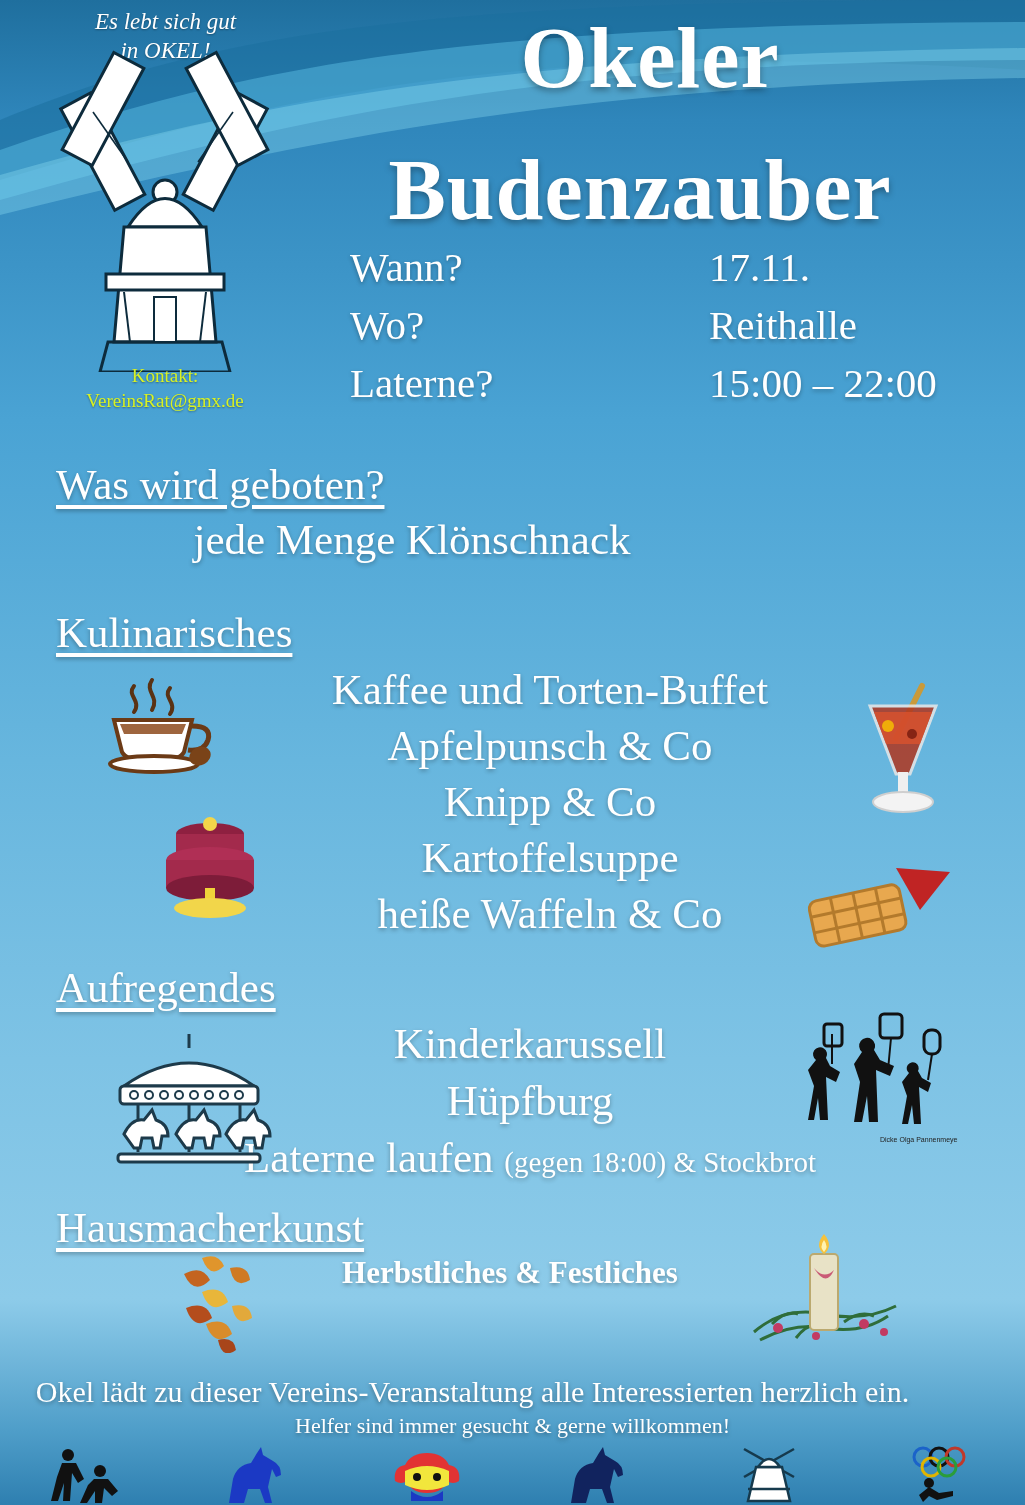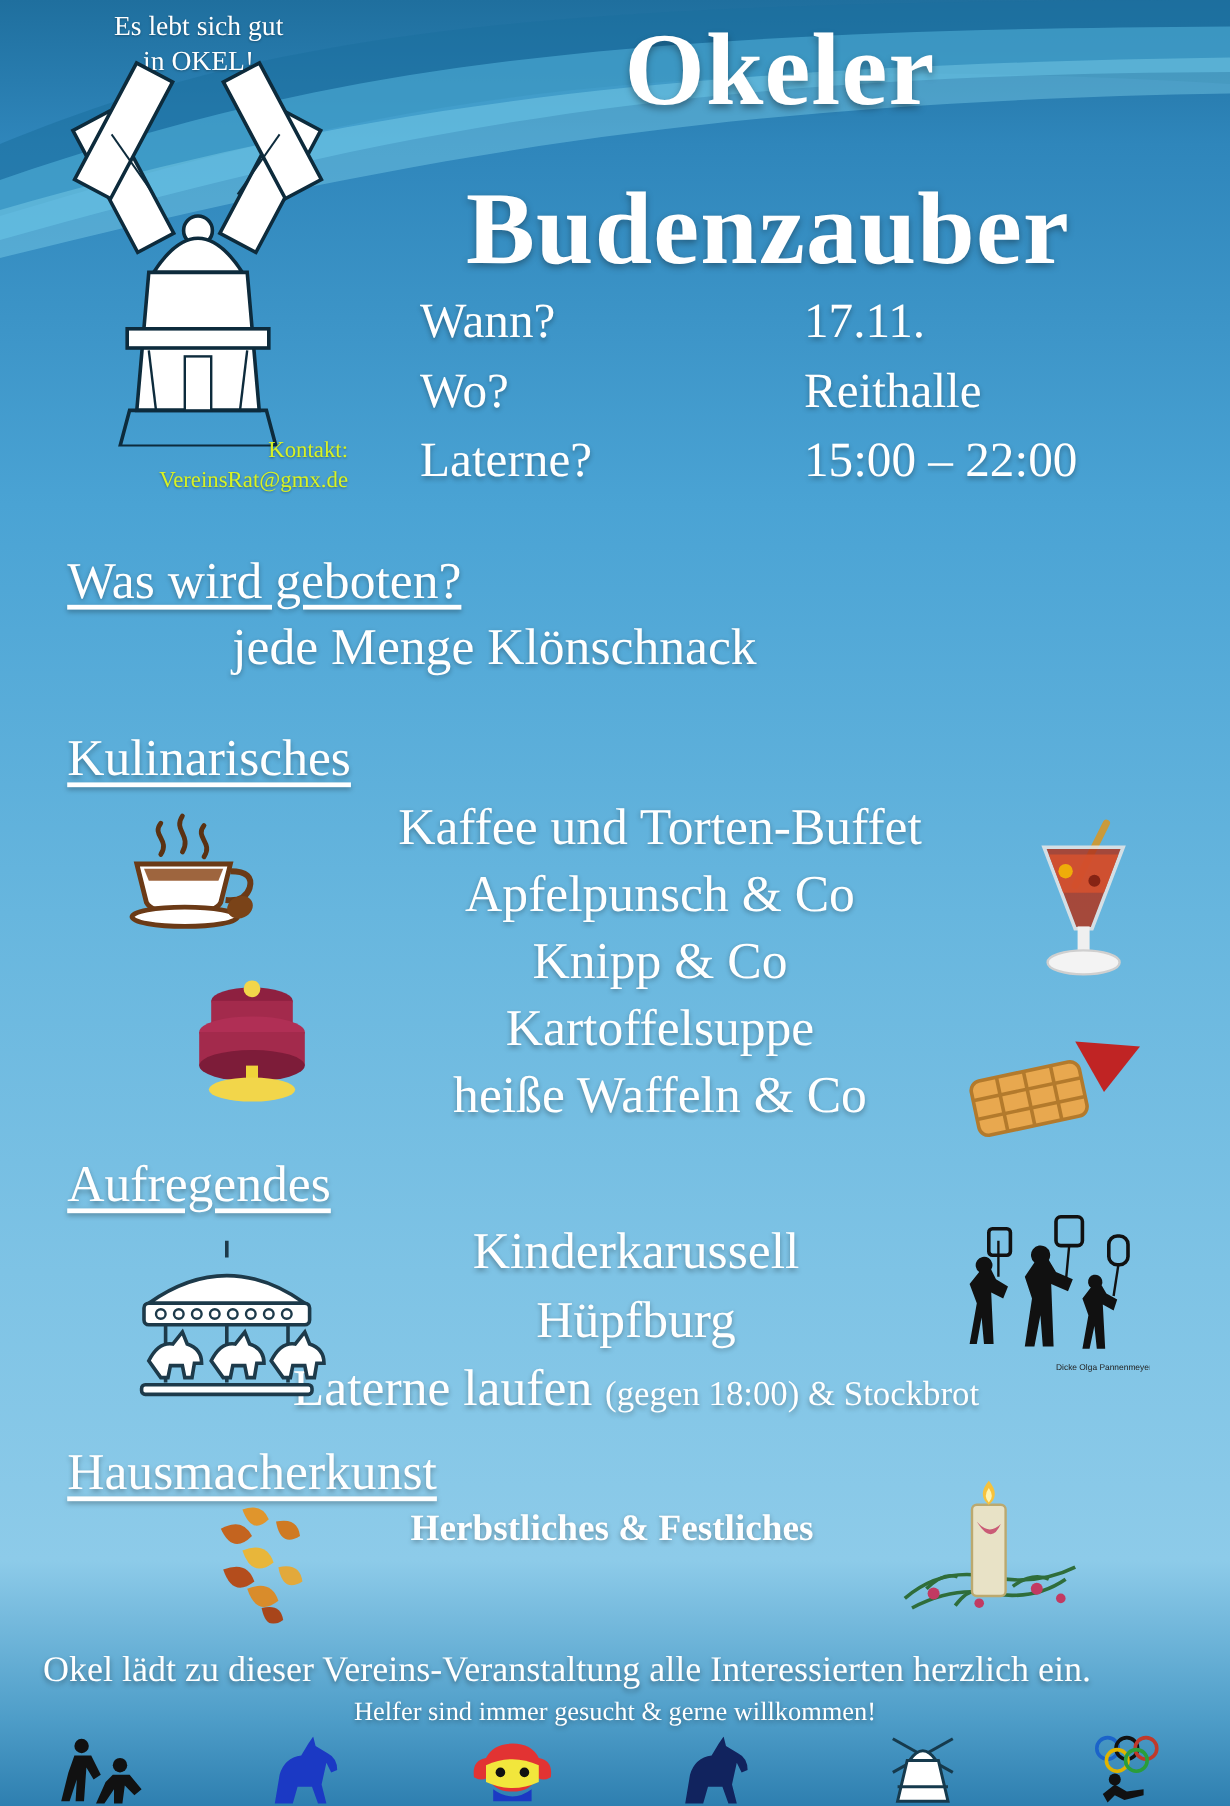"Es lebt sich gut" .tagline { font-style: none -> italic }
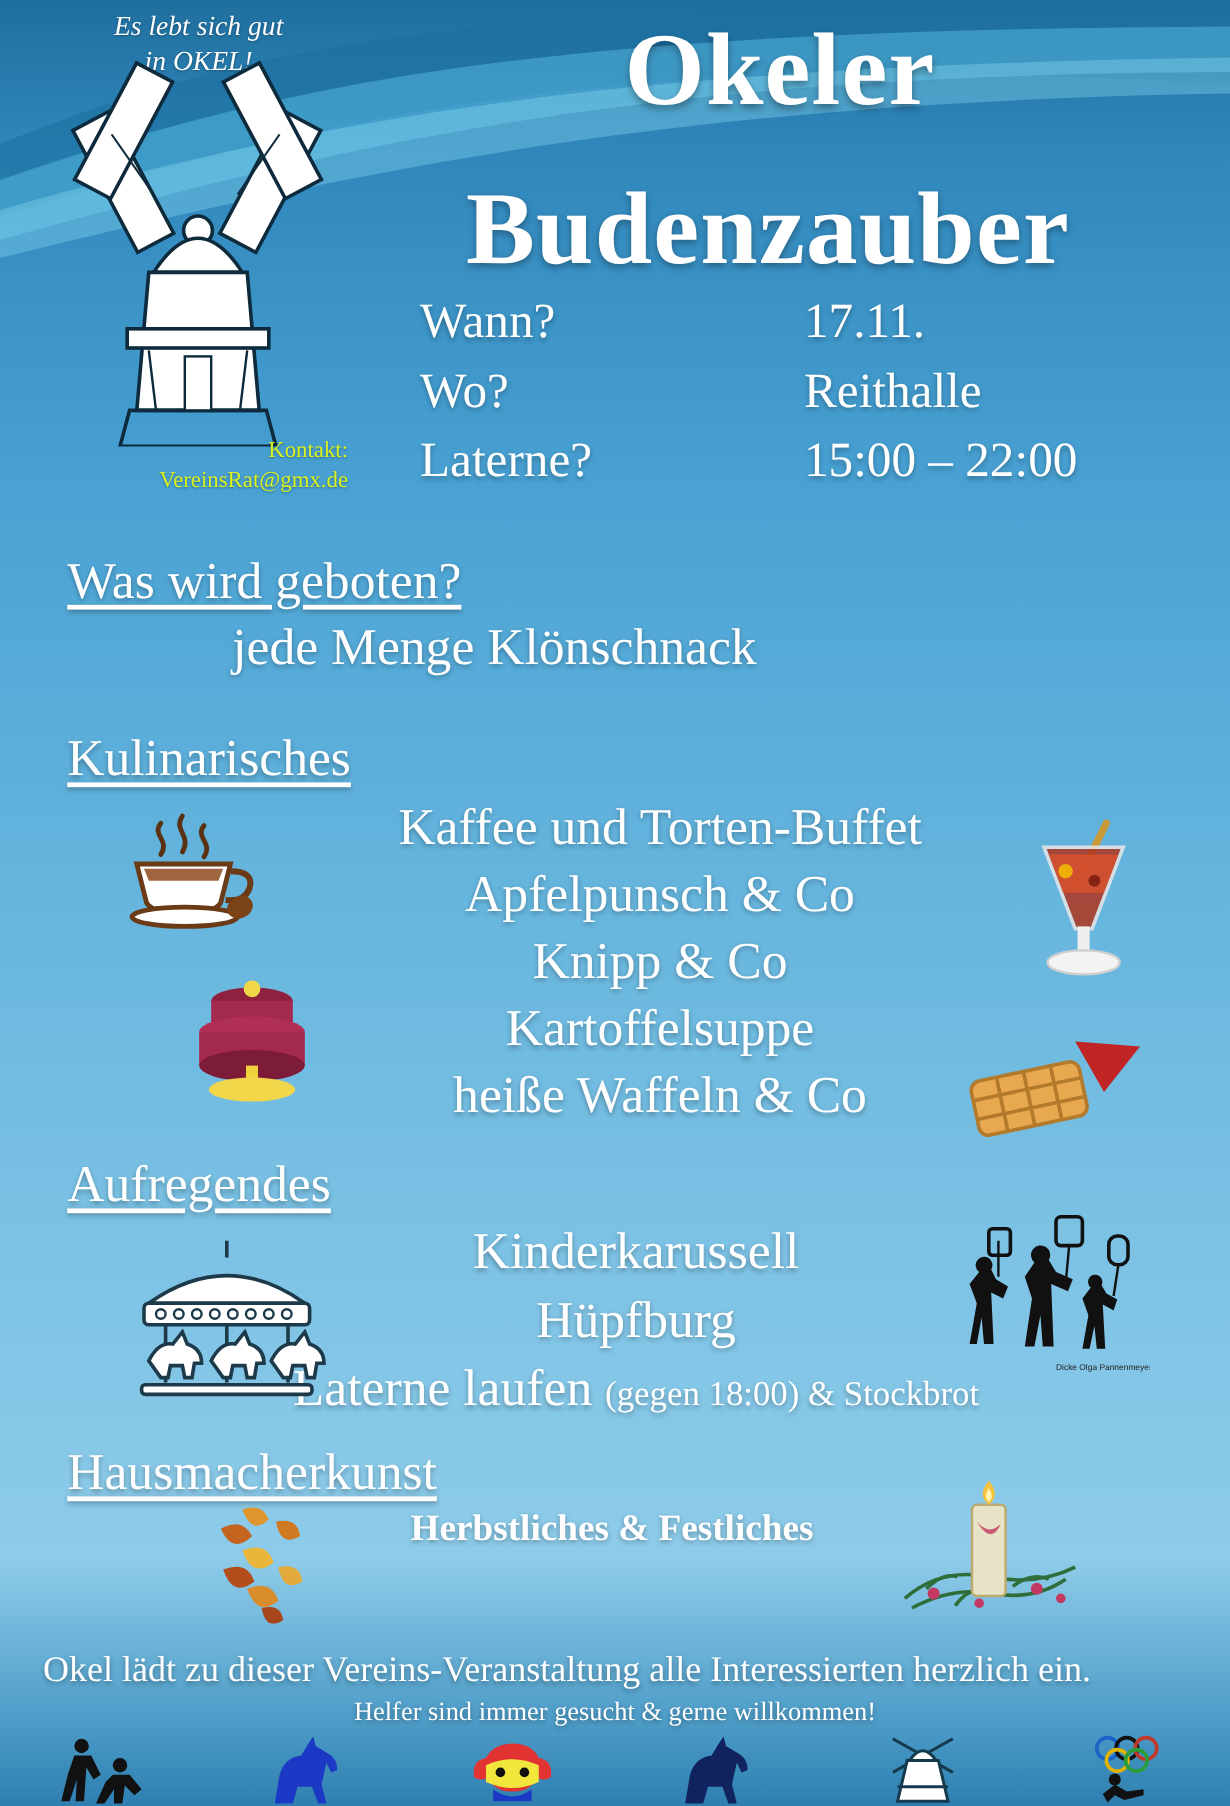"17.11." .facts .a { margin-left: none -> 39px }
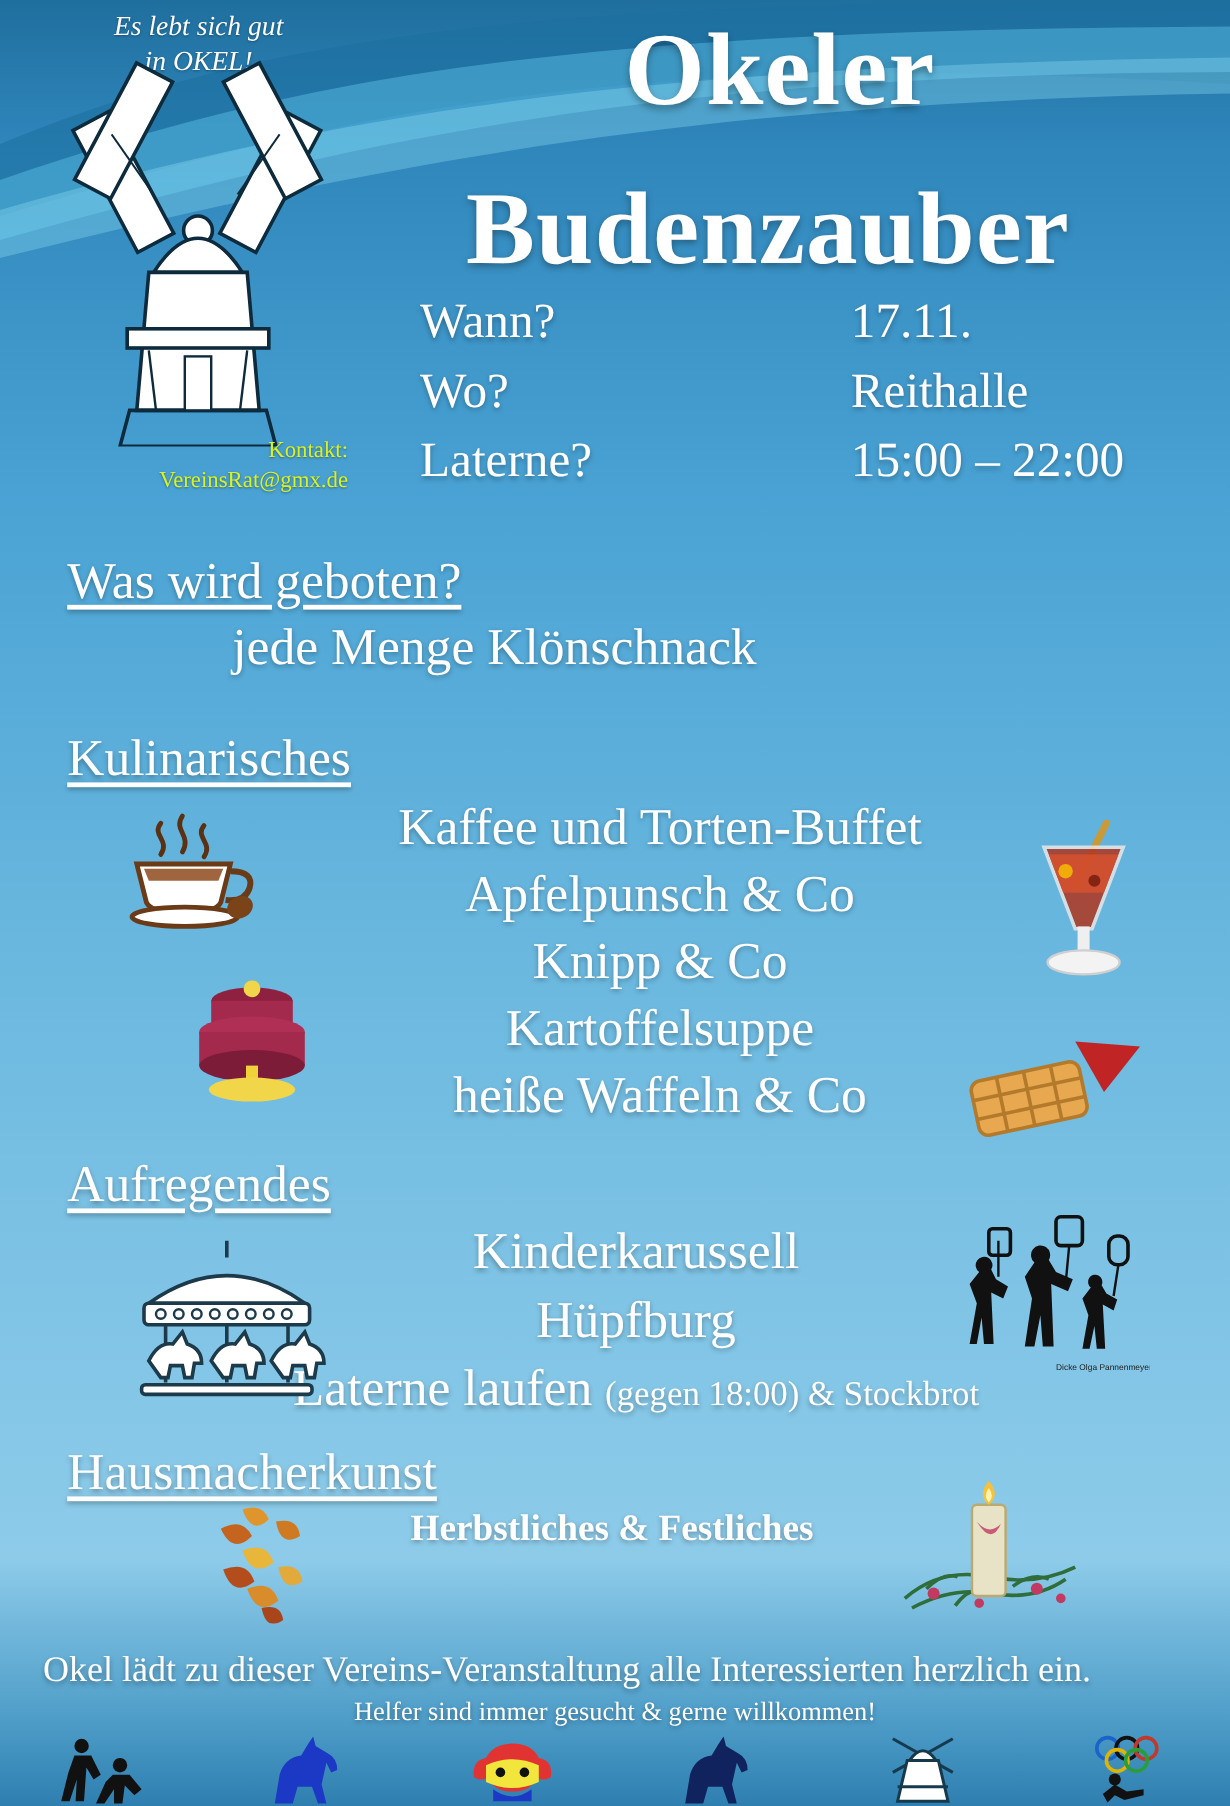"Kontakt:" .kontakt { text-align: right -> center }
